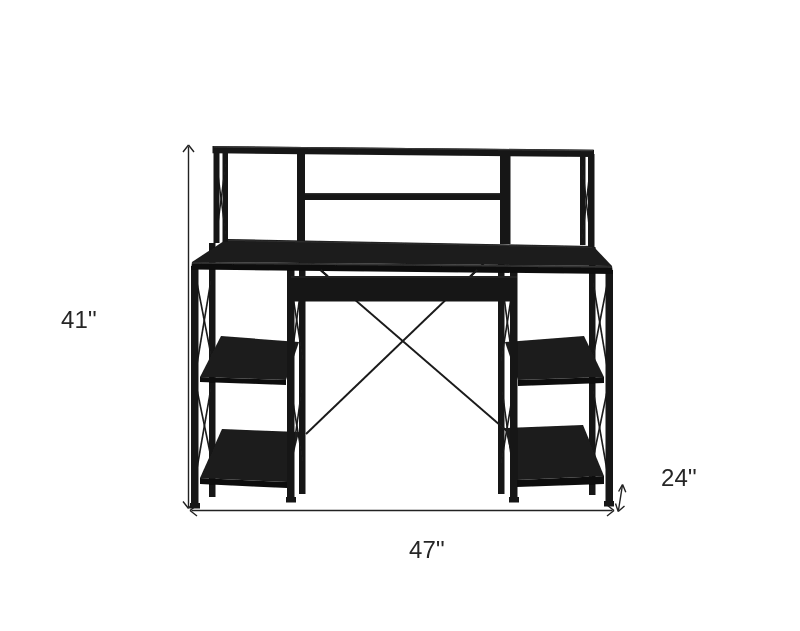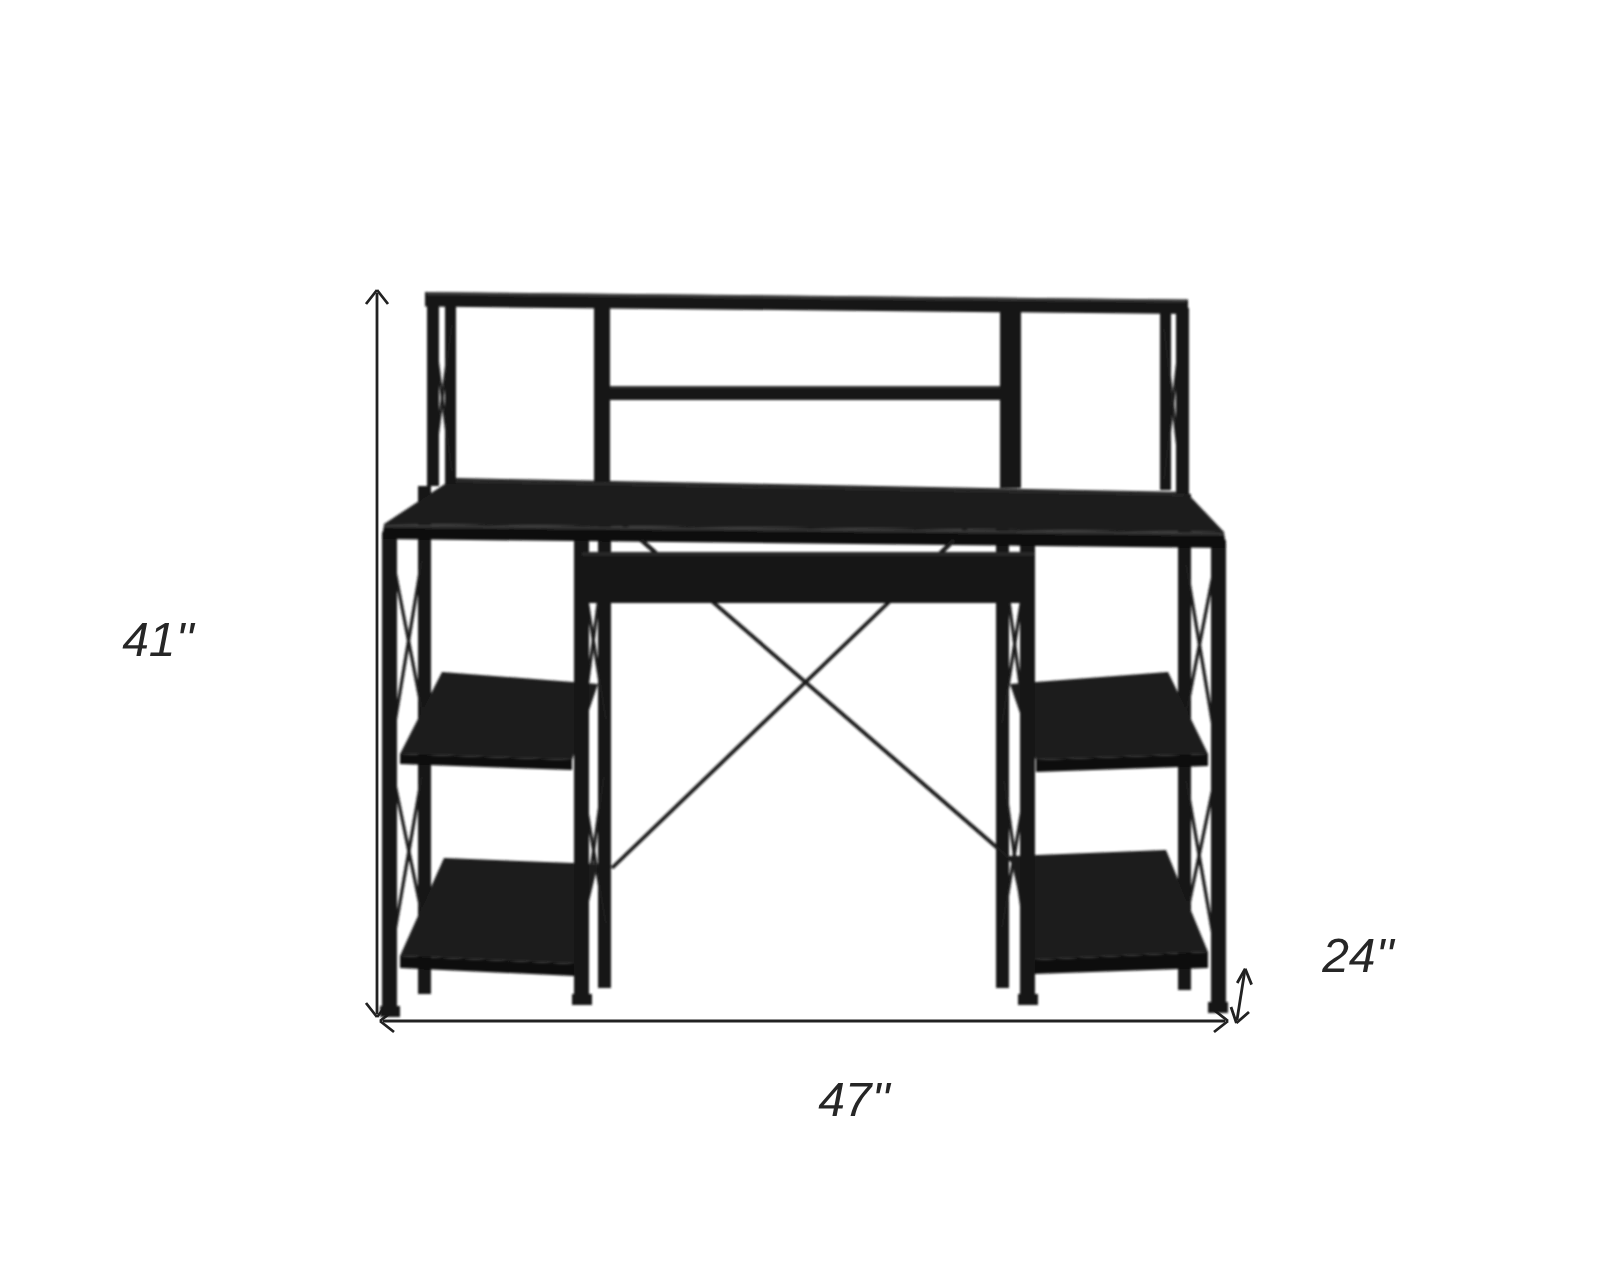"41''" .wrap { font-style: italic -> none }
